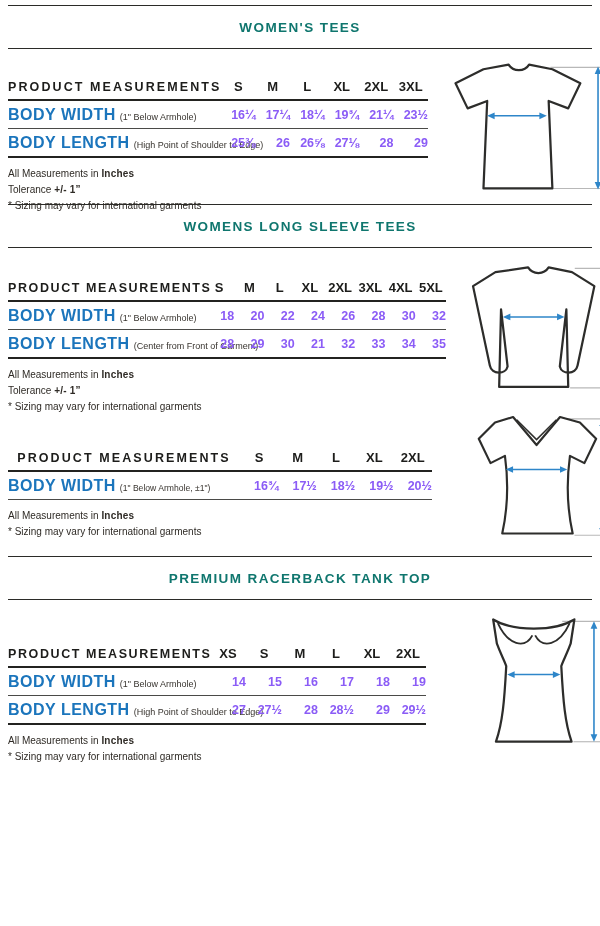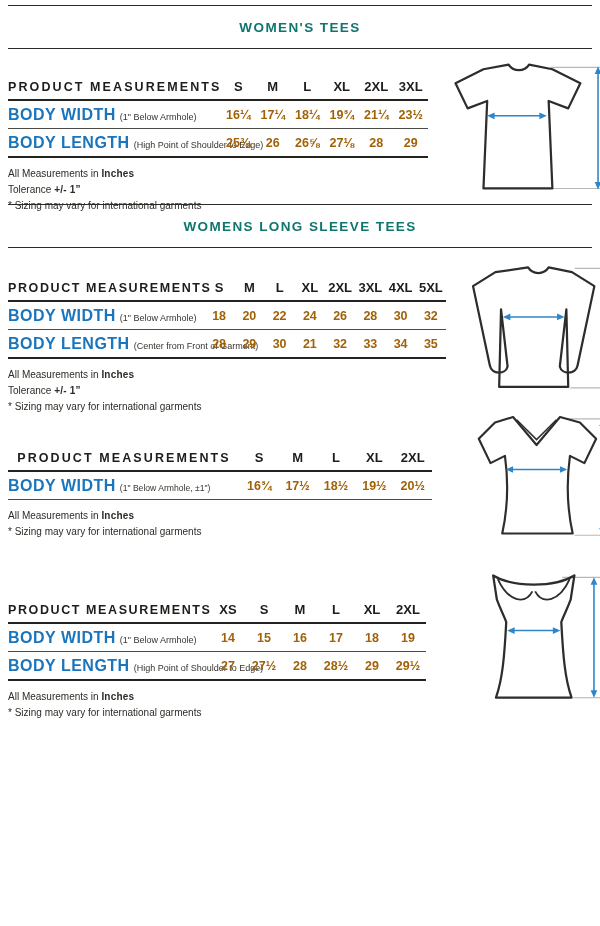"16¼" td.val { color: #a16207 -> #8b5cf6; text-align: center -> right }
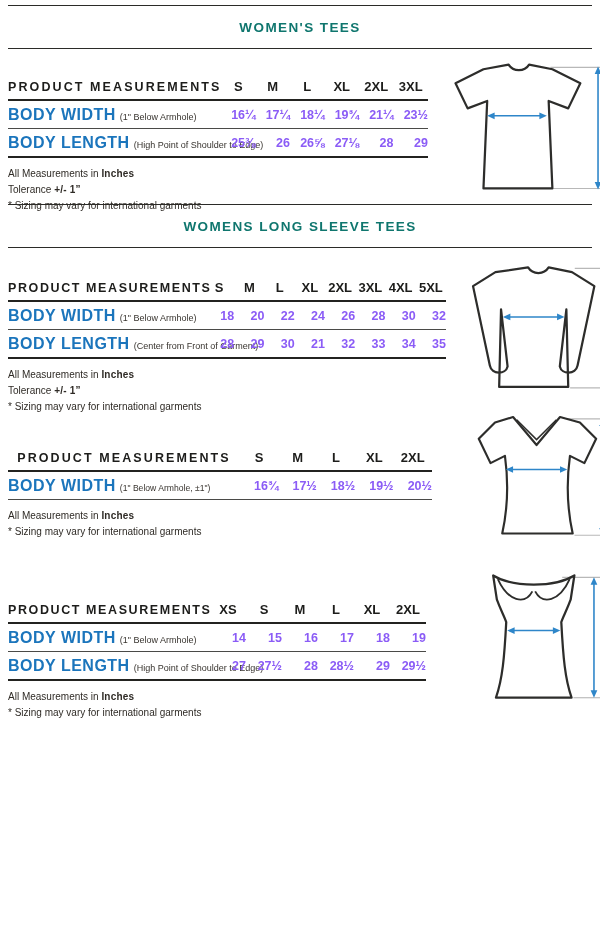"PREMIUM RACERBACK TANK TOP" header.sec-head { html: none -> <header> <h2>PREMIUM RACERBACK TANK TOP</h2> </header> }
